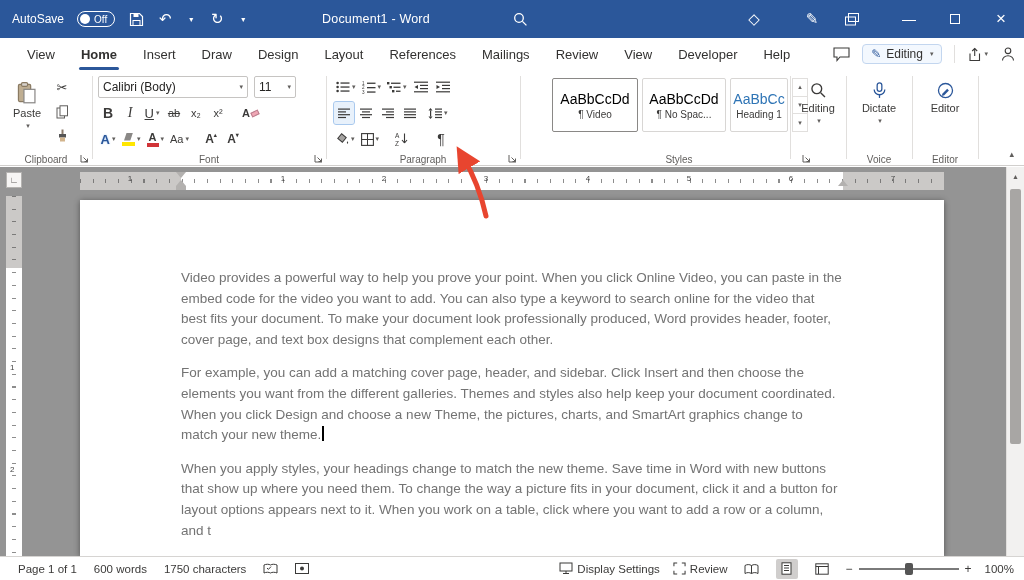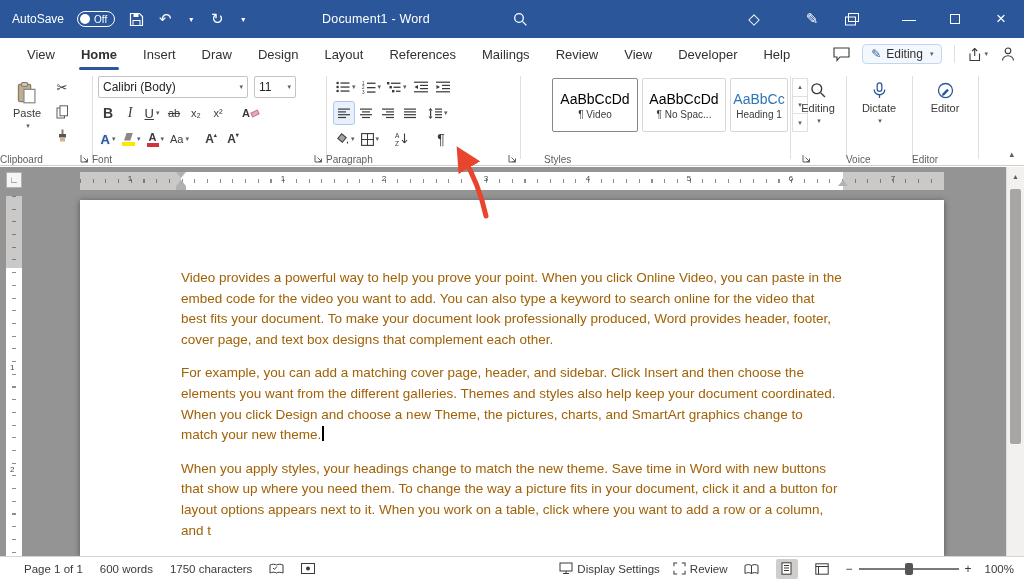"Clipboard" .grp-label { text-align: left -> center }
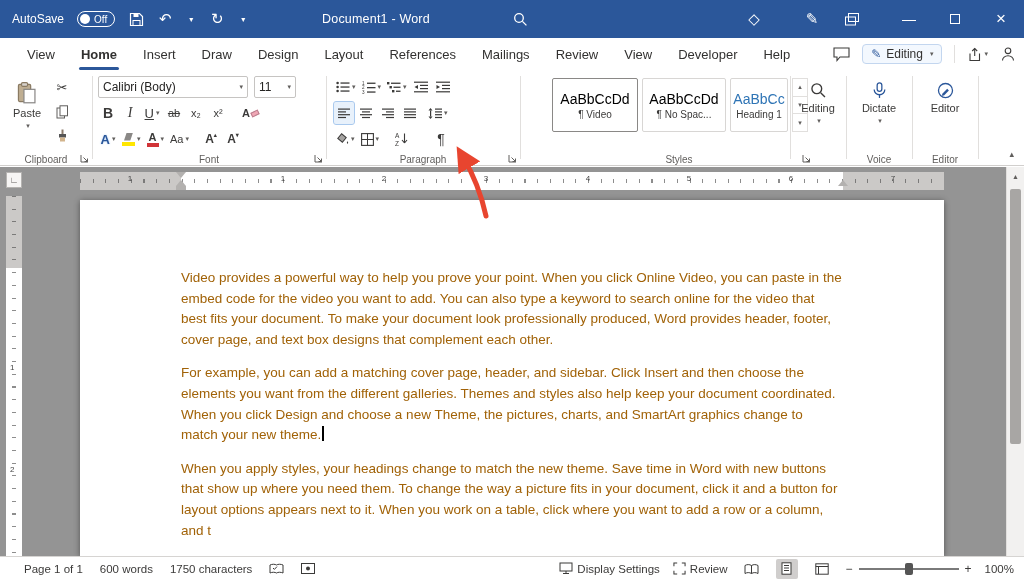"Video provides a powerful way" .page-content { color: #a16207 -> #737373 }
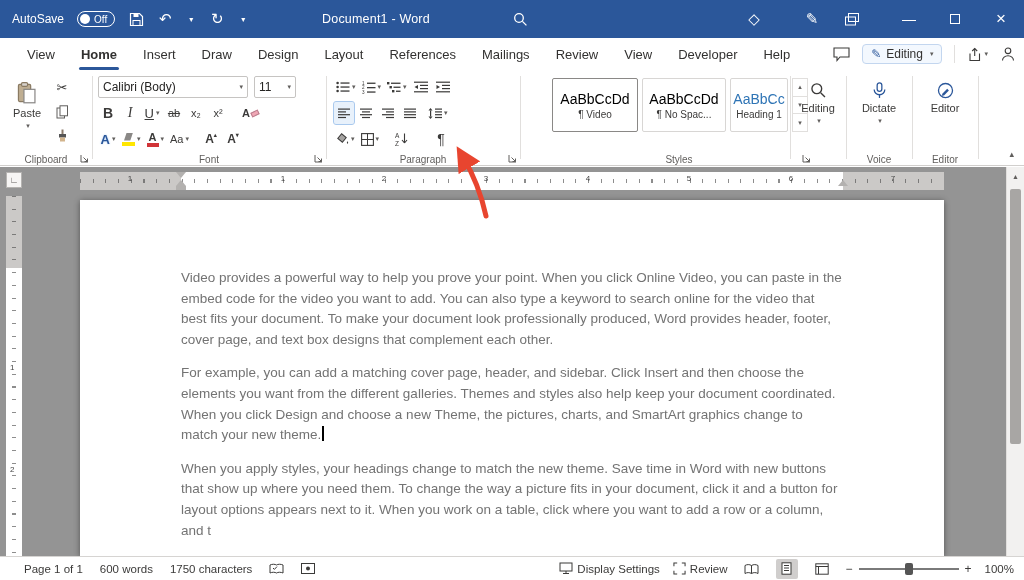"Page 1 of 1" .sb-left { padding-left: 24px -> 18px }
